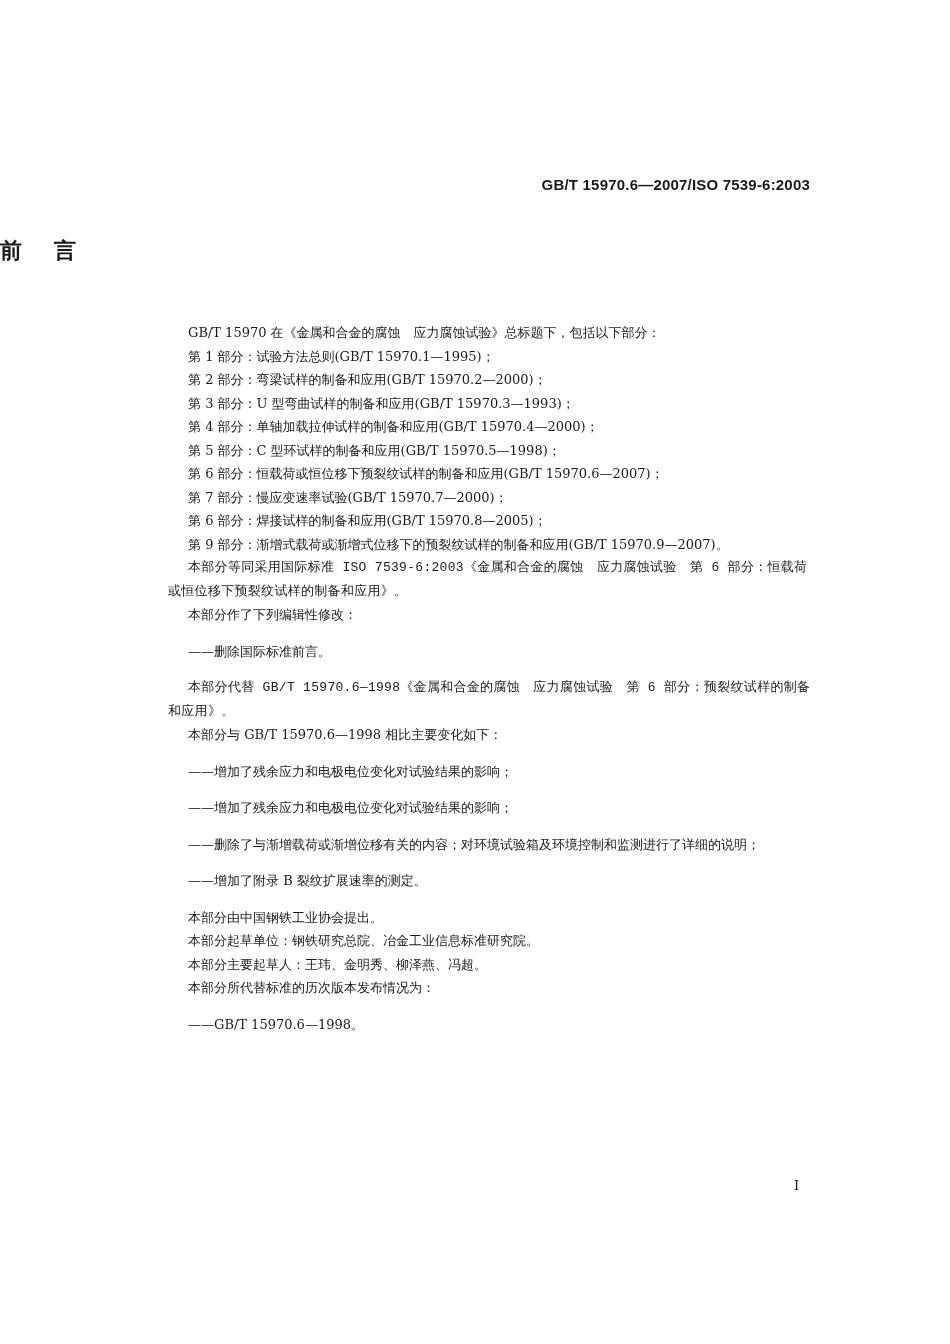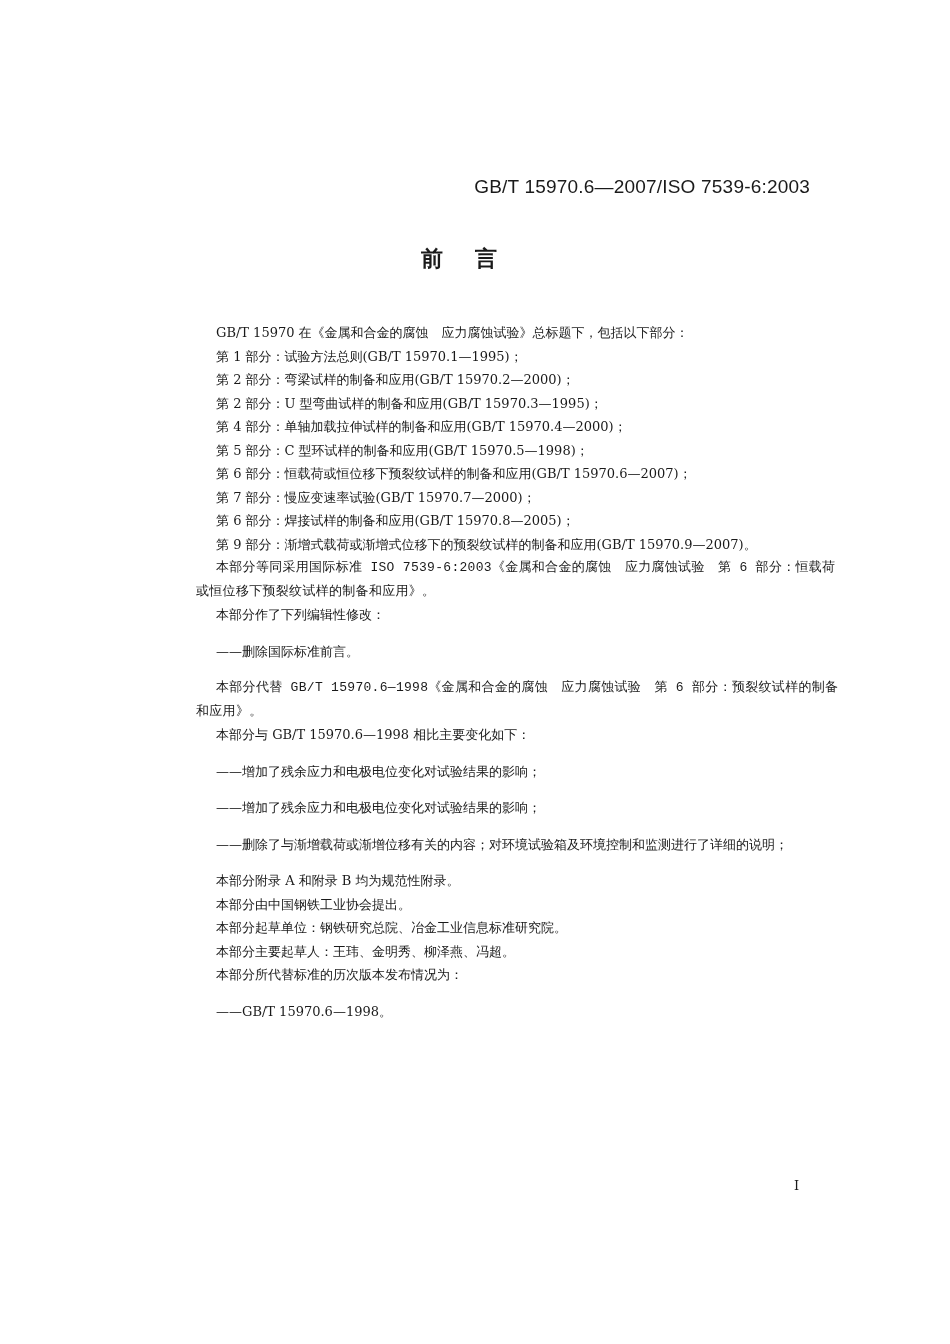"GB/T 15970.6—2007/ISO 7539-6:2003" .header-code { font-size: 19px -> 15px; font-weight: normal -> bold }
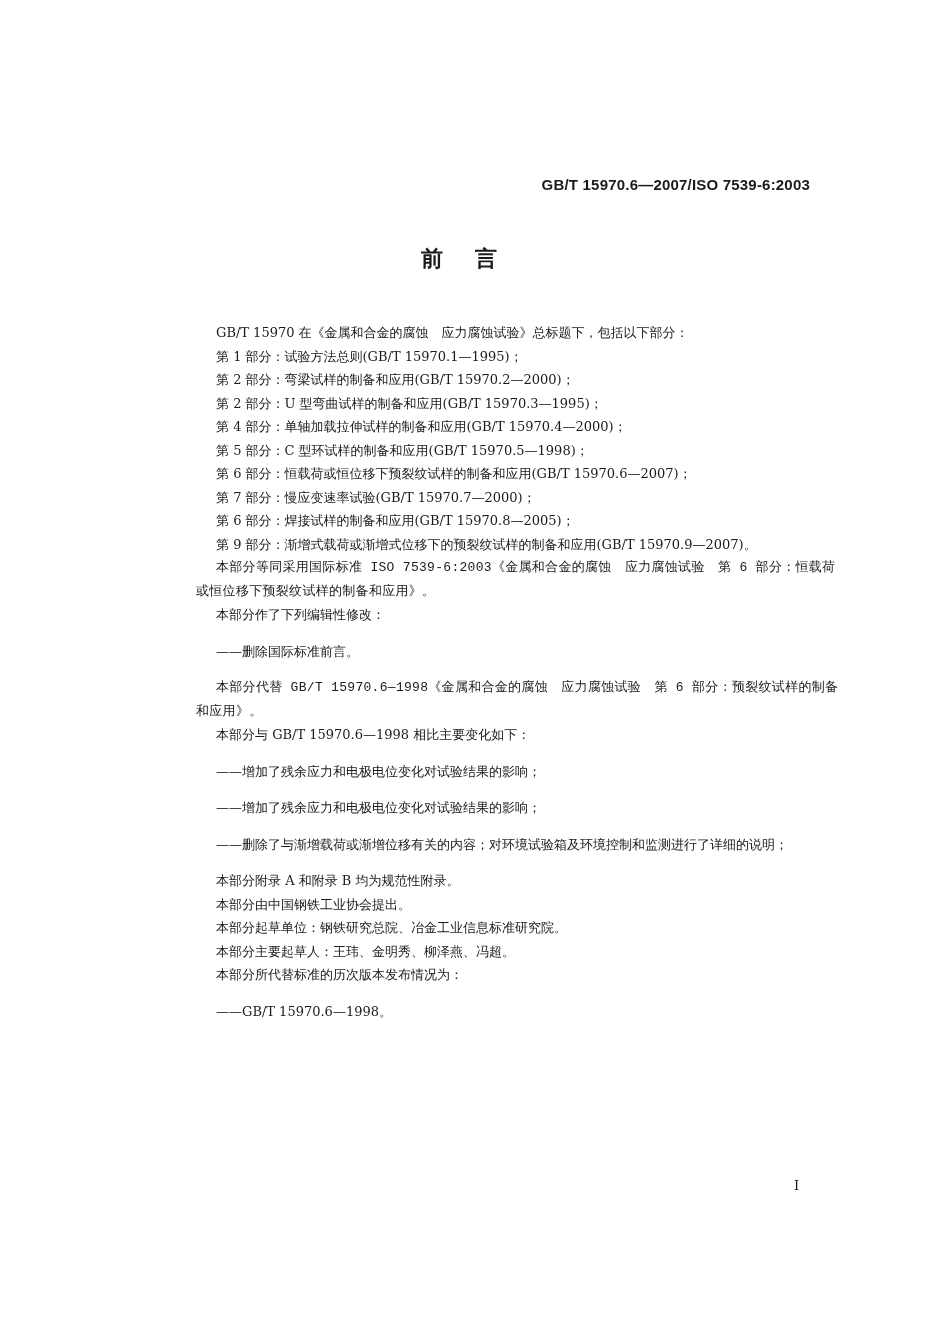"前言" .title { text-align: center -> left; top: 244px -> 236px }
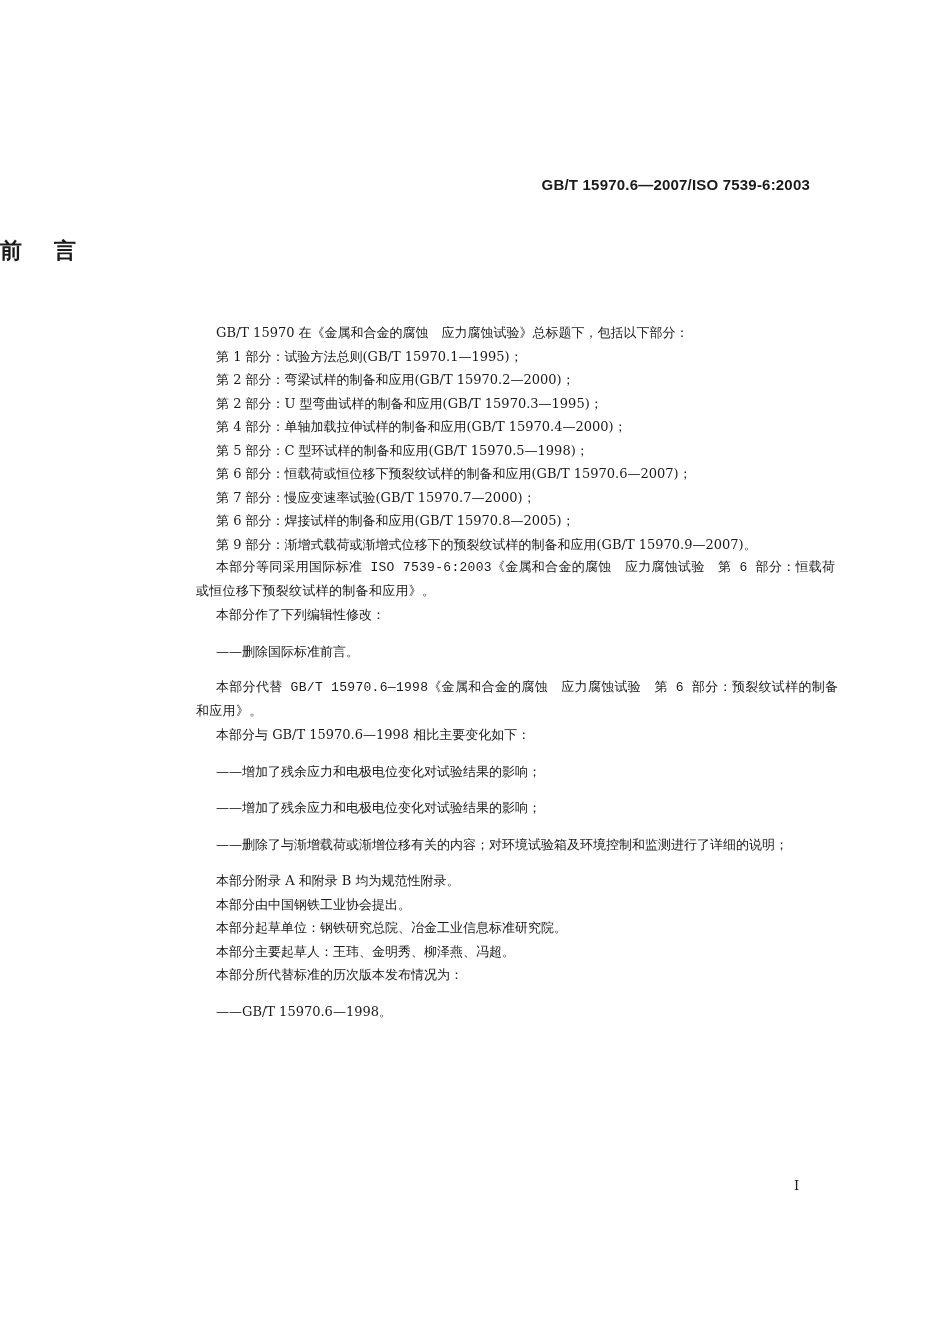"GB/T 15970 在《金属和合金的腐蚀" .body { margin-left: 28px -> none }
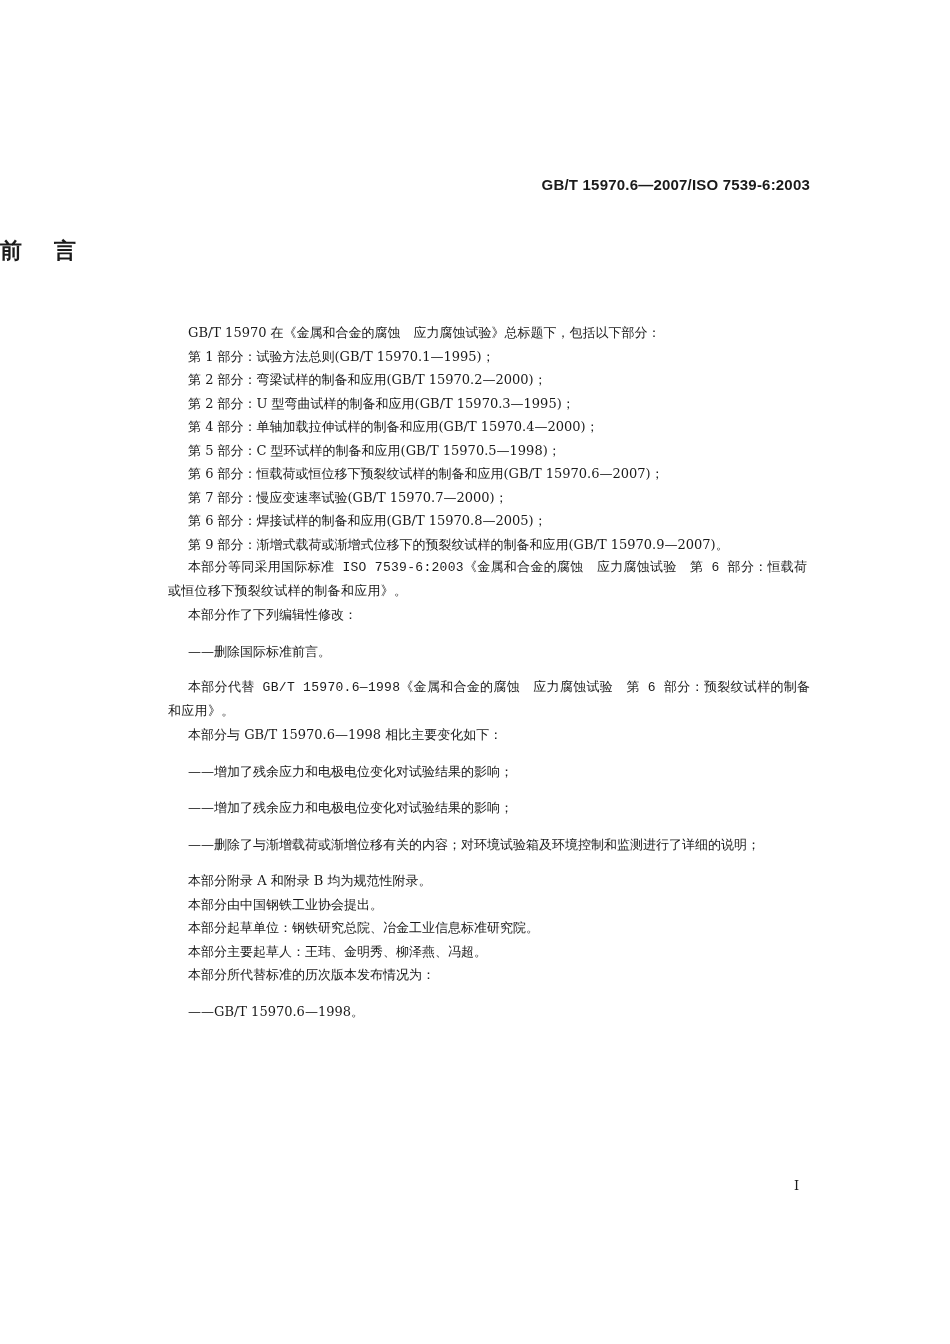"第 2 部分：U 型弯曲试样的制备和应用(GB/T 15970.3—1995)；" p.p { text: 2 部分：U 型弯曲试样的制备和应用(GB/T 15970.3—1995 -> 3 部分：U 型弯曲试样的制备和应用(GB/T 15970.3—1993 }
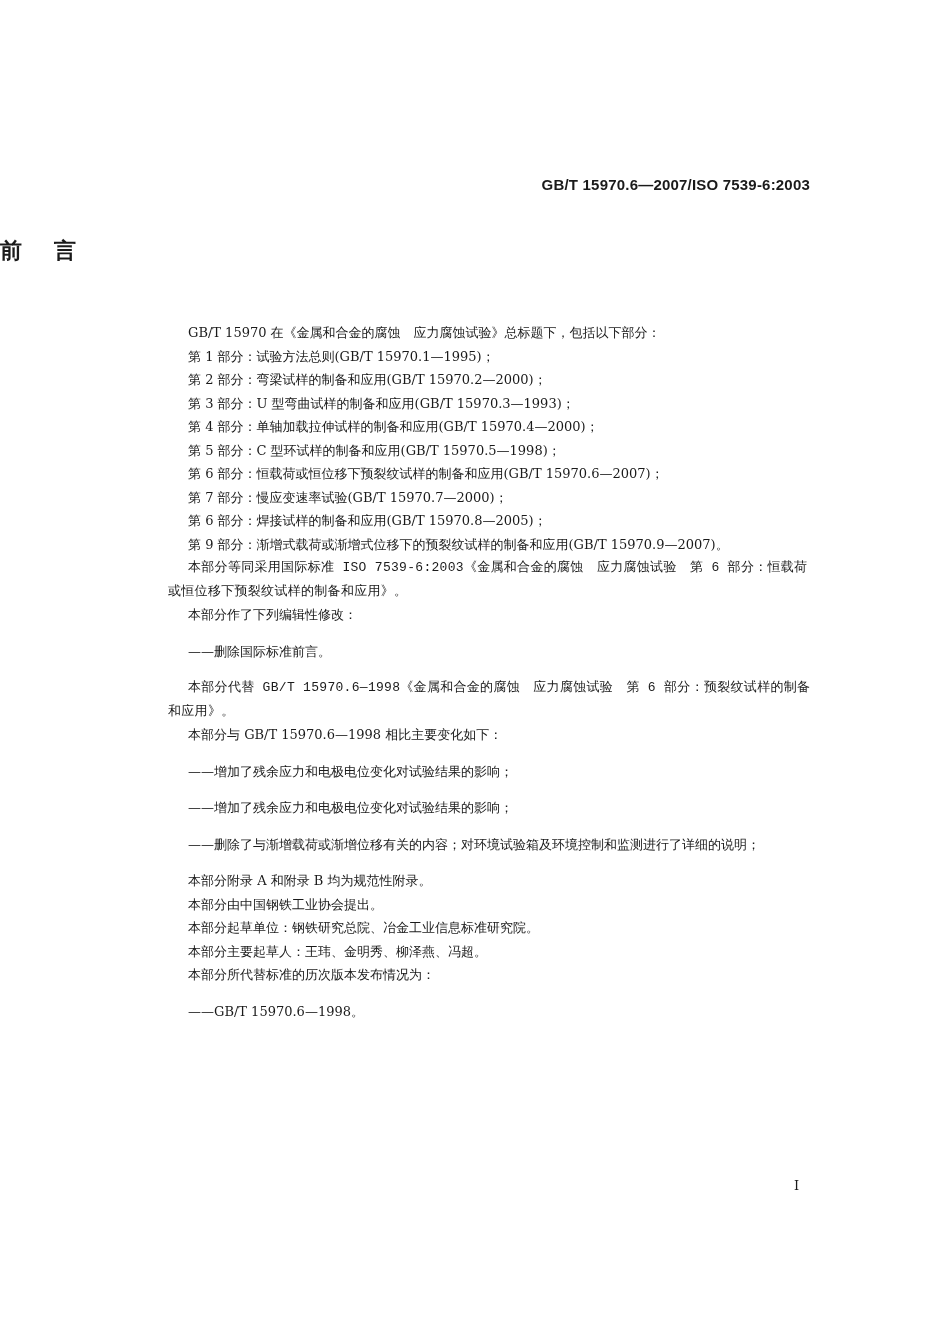"——增加了附录 B 裂纹扩展速率的测定。" p.dash { html: none -> <p>——增加了附录 B 裂纹扩展速率的测定。</p> }
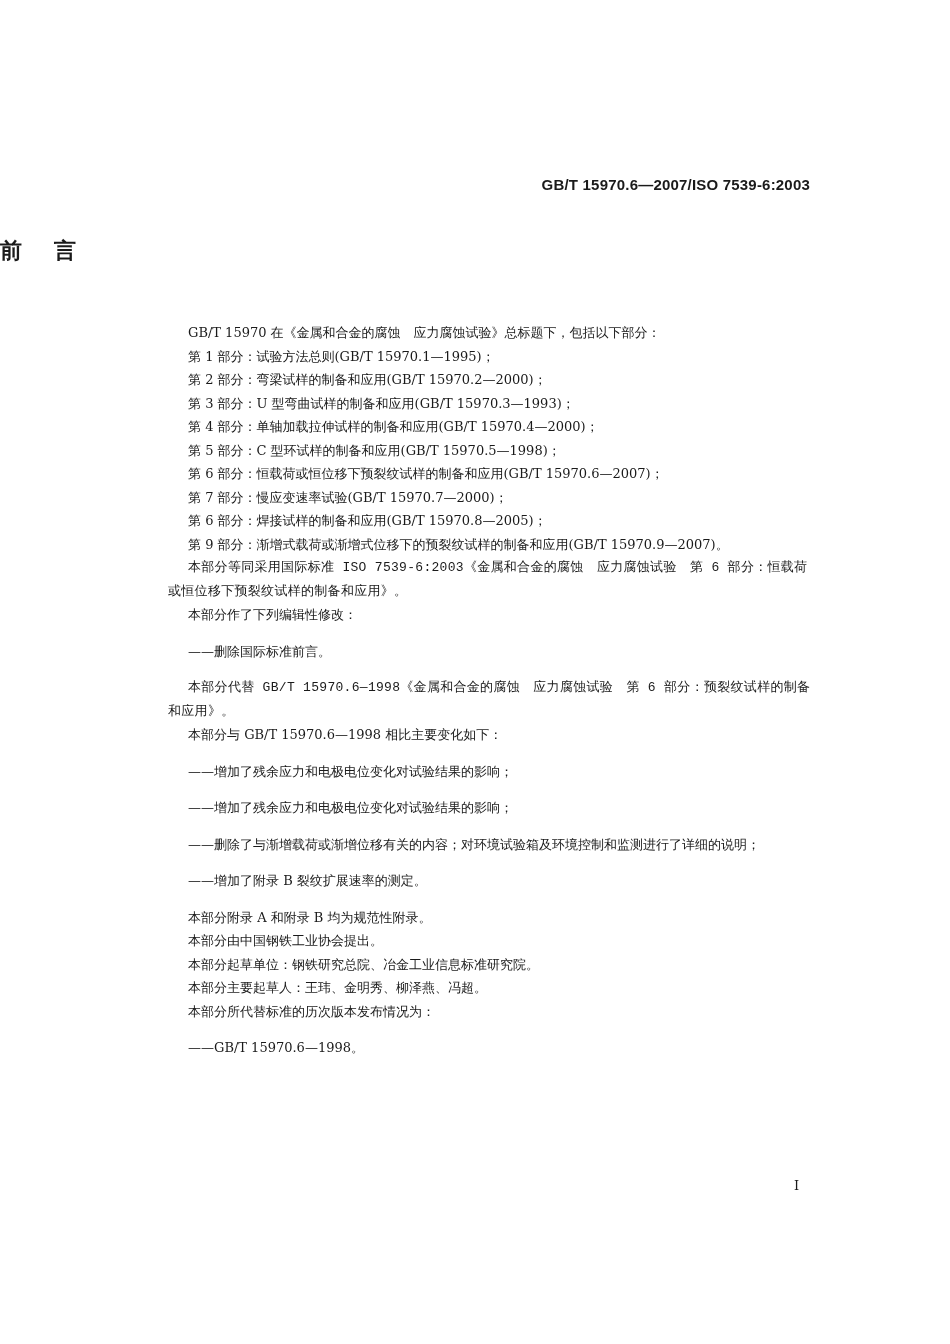"本部分附录 A 和附录 B 均为规范性附录。" p.p { html: <p>本部分附录 A 和附录 B 均为规范性附录。</p> -> none }
